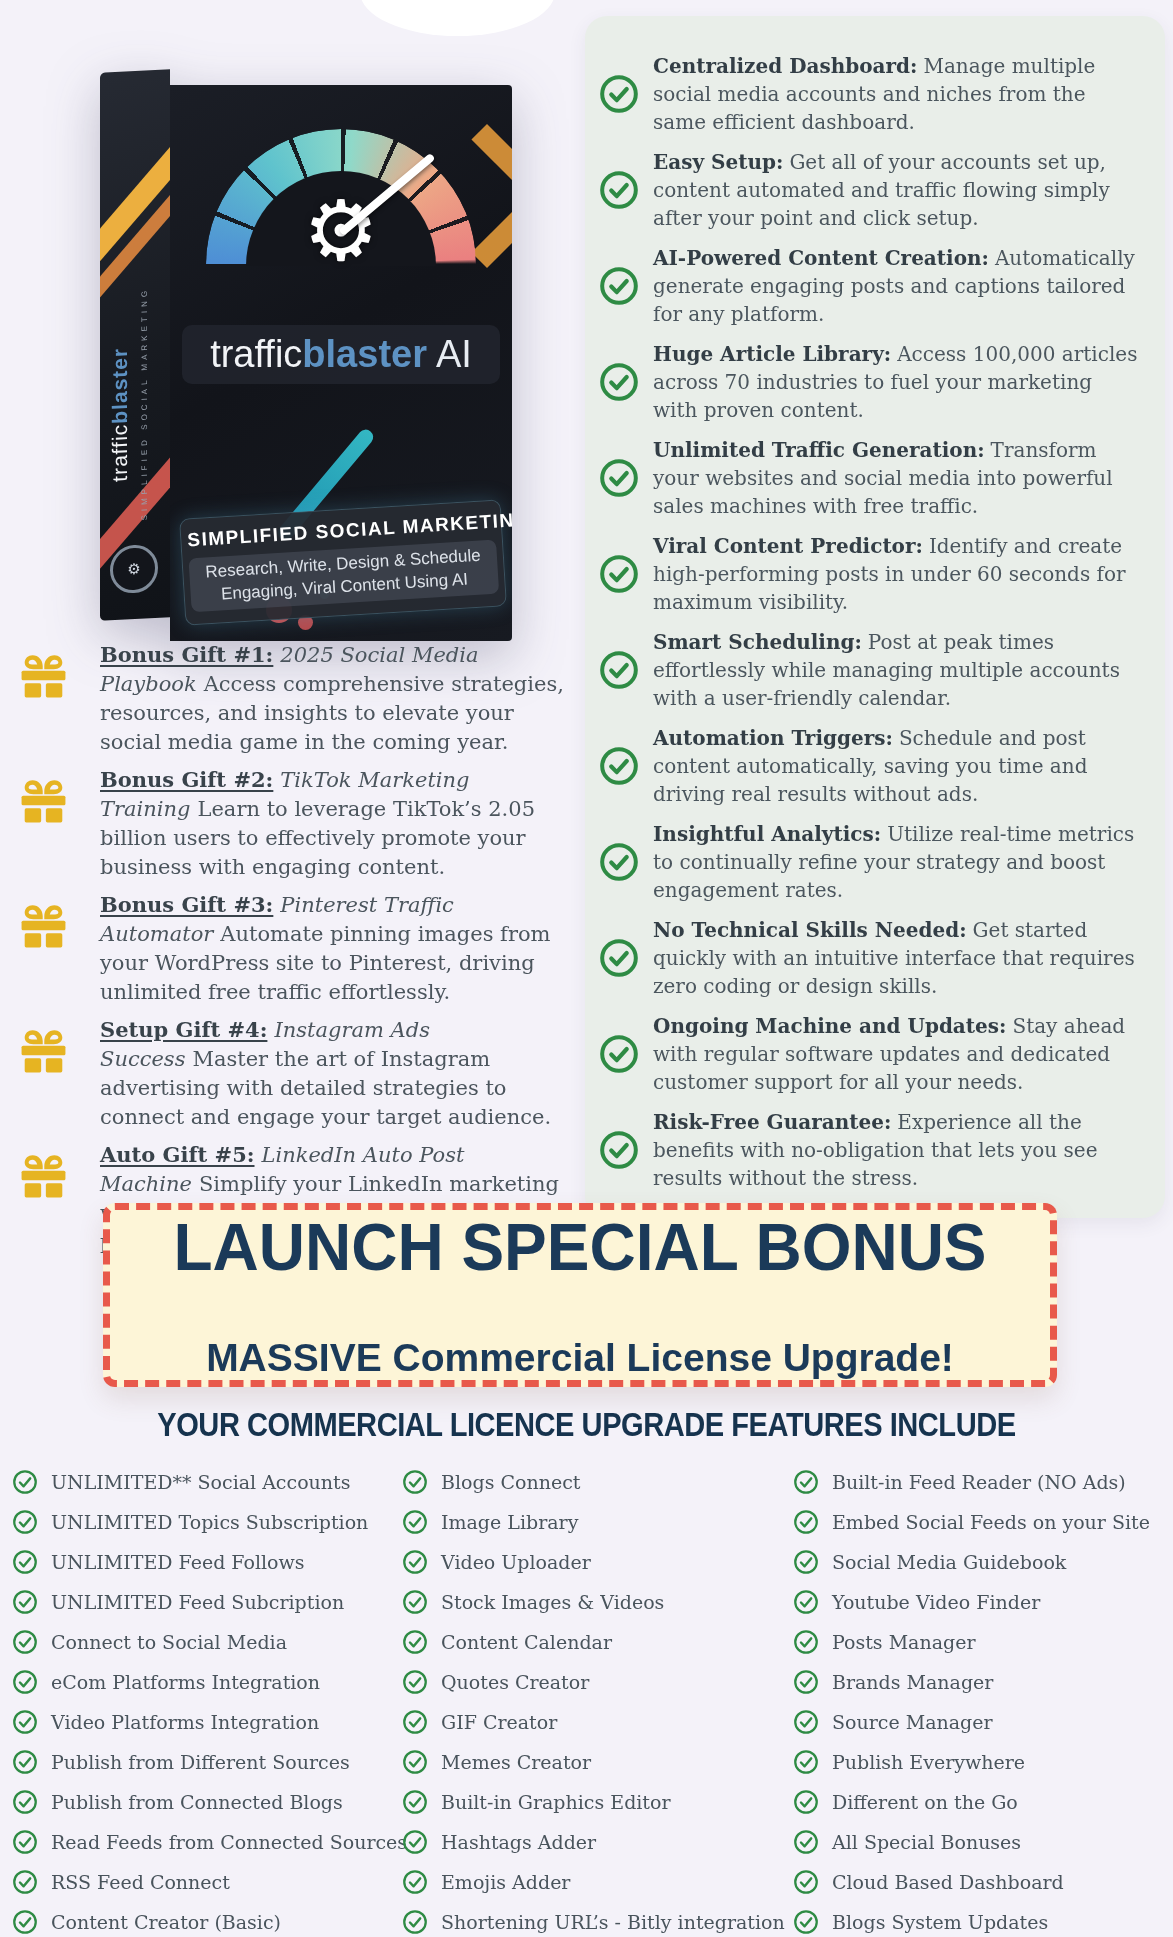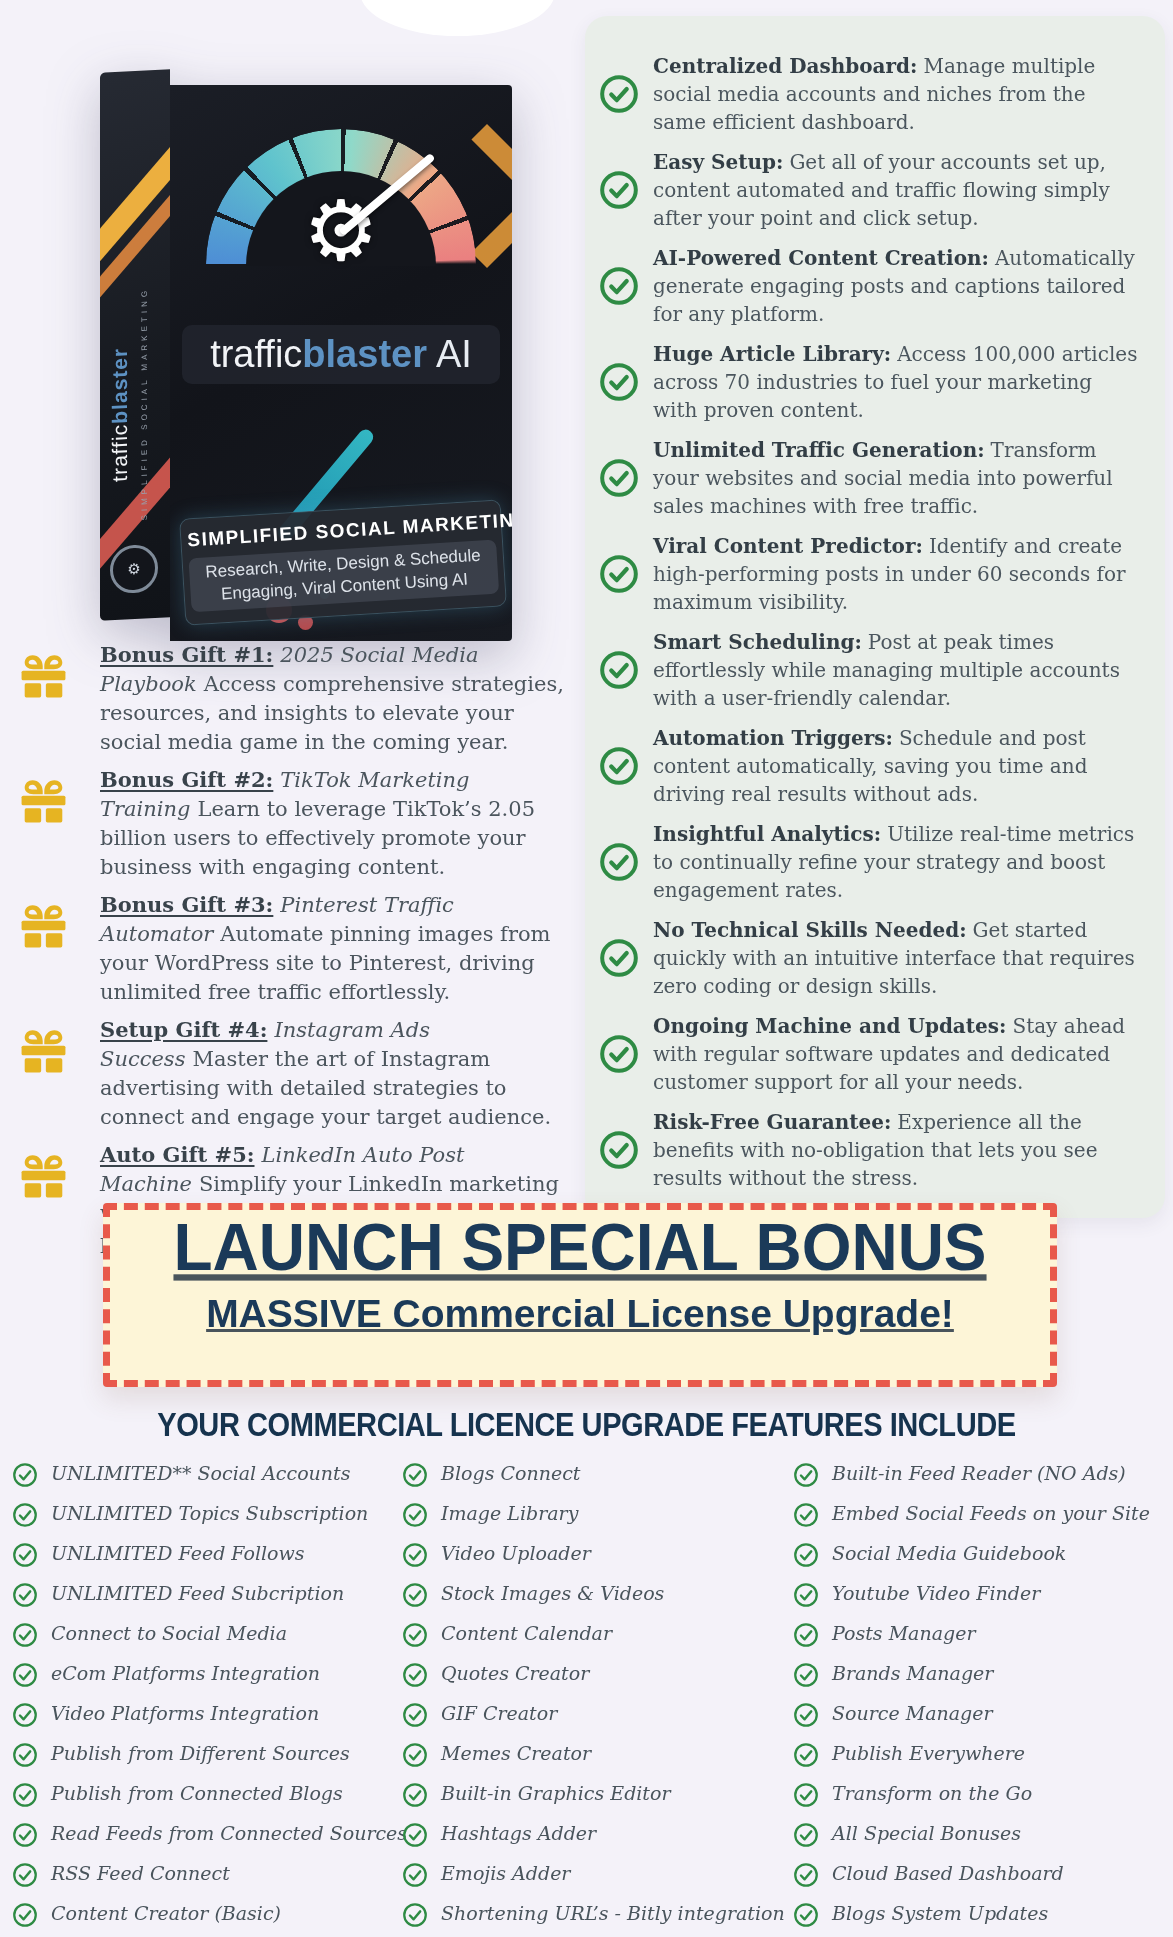"LAUNCH SPECIAL BONUS" #launch-box { border-radius: 4px -> 12px; justify-content: flex-start -> space-between; text-decoration: underline -> none }
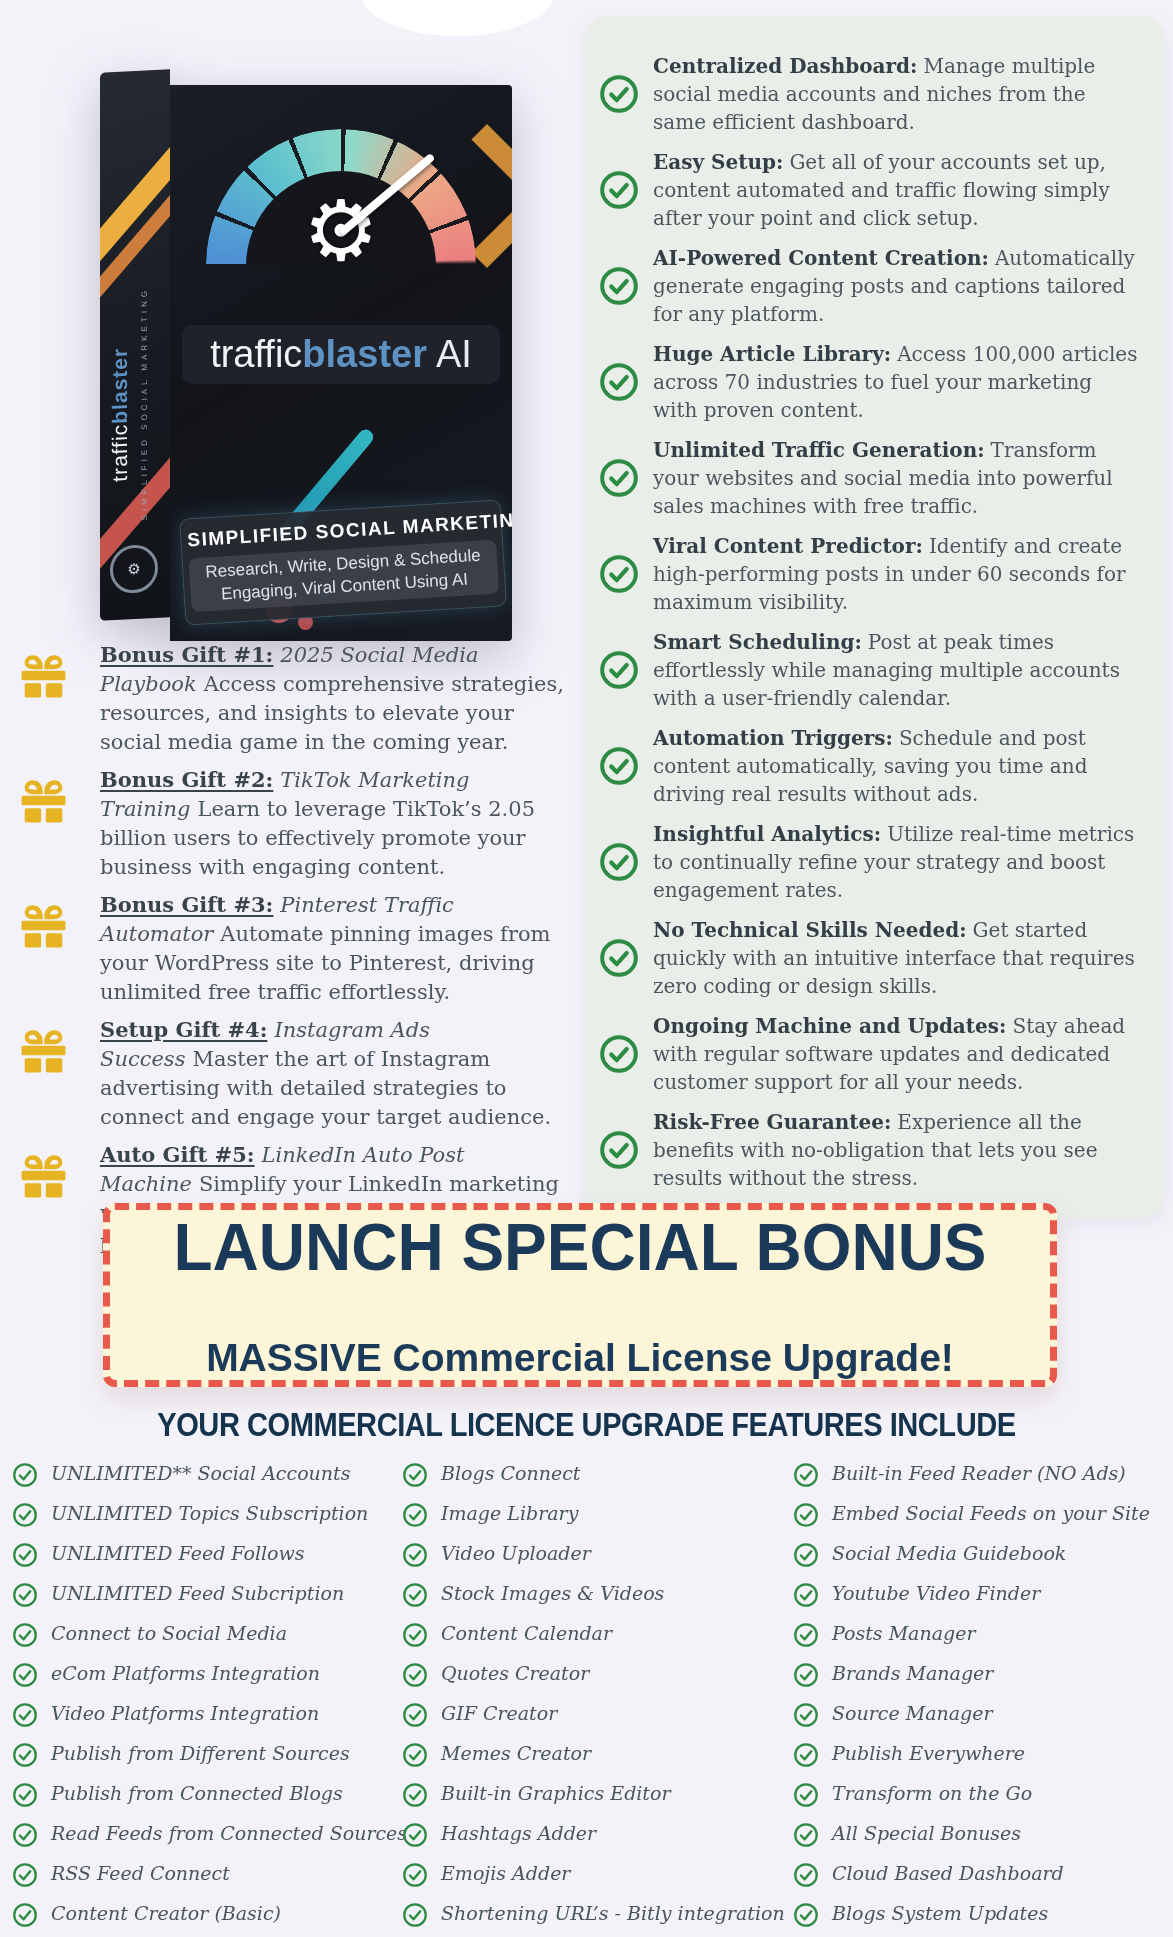"UNLIMITED** Social Accounts" .c-item { align-items: none -> center; font-style: italic -> none }
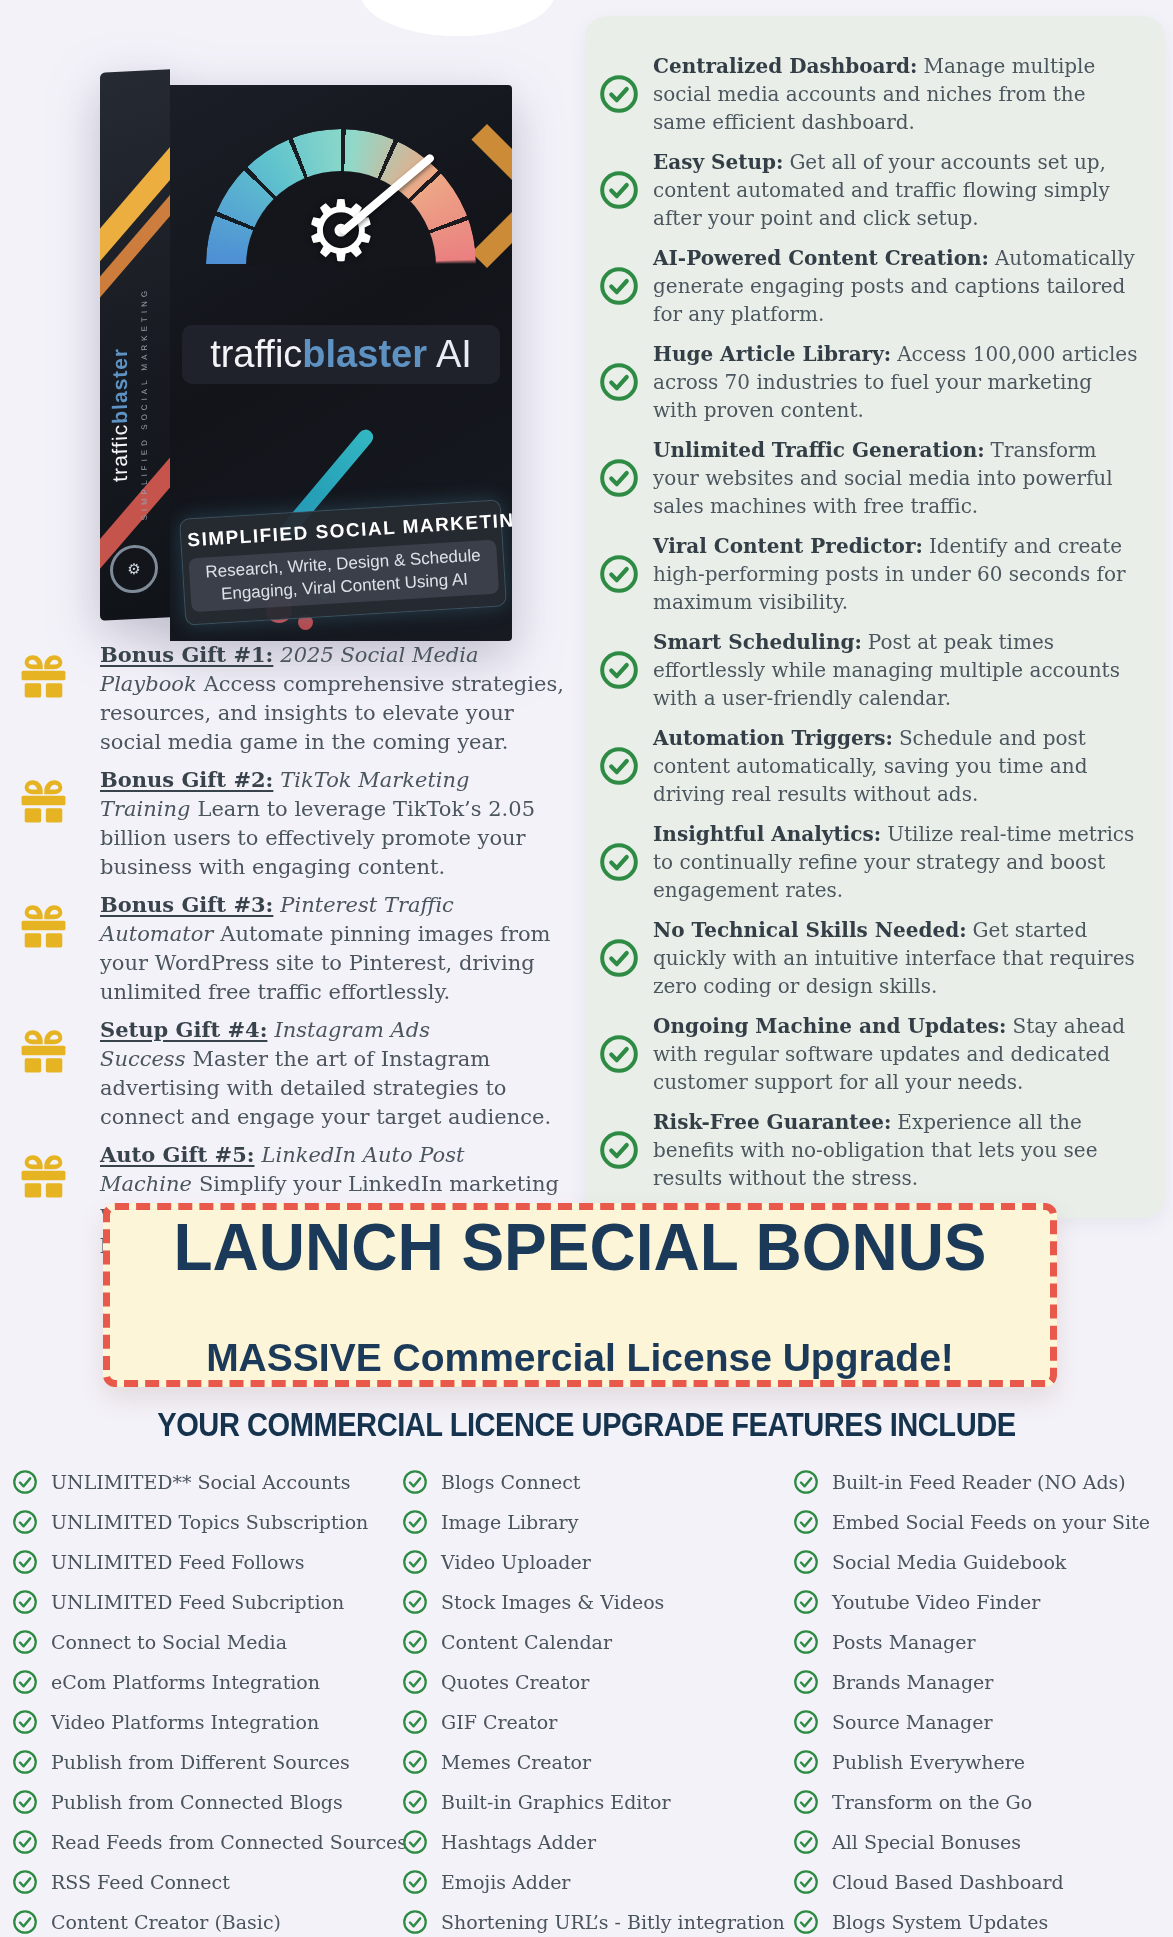"Transform on the Go" span.c-label { text: Transform -> Different }
